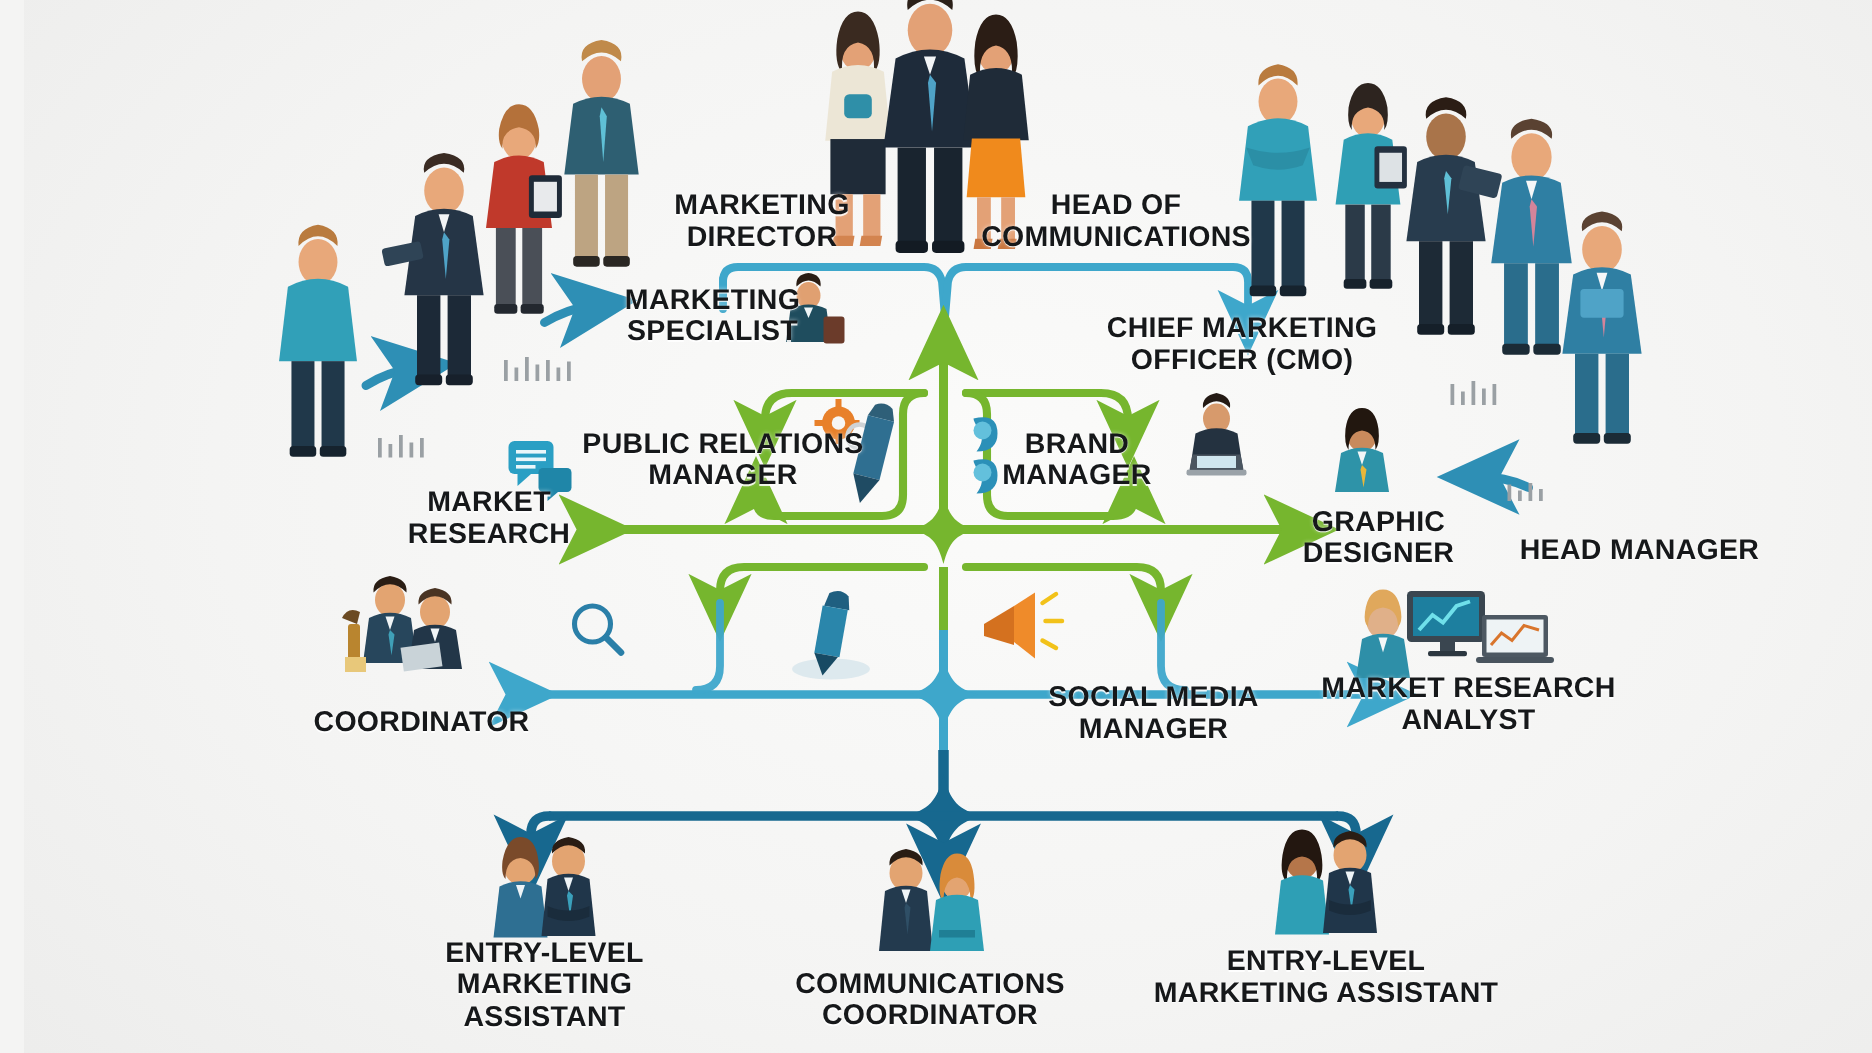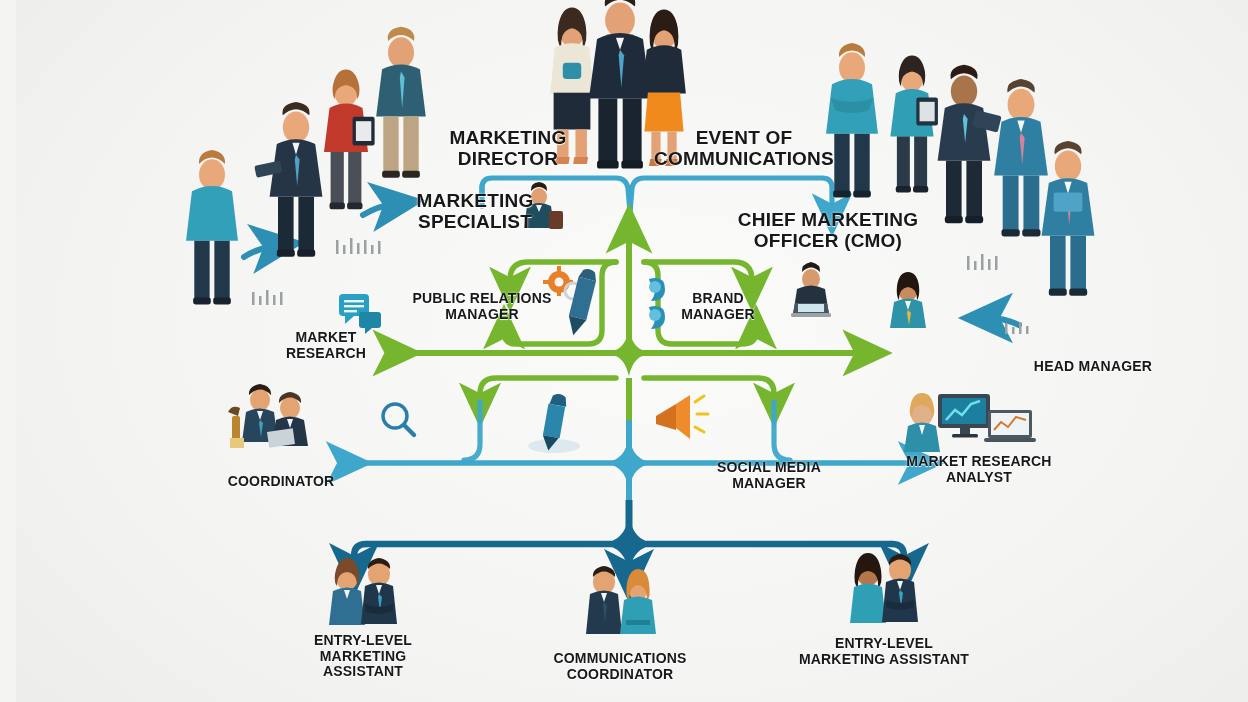"EVENT OF" div.lbl { text: EVENT -> HEAD }
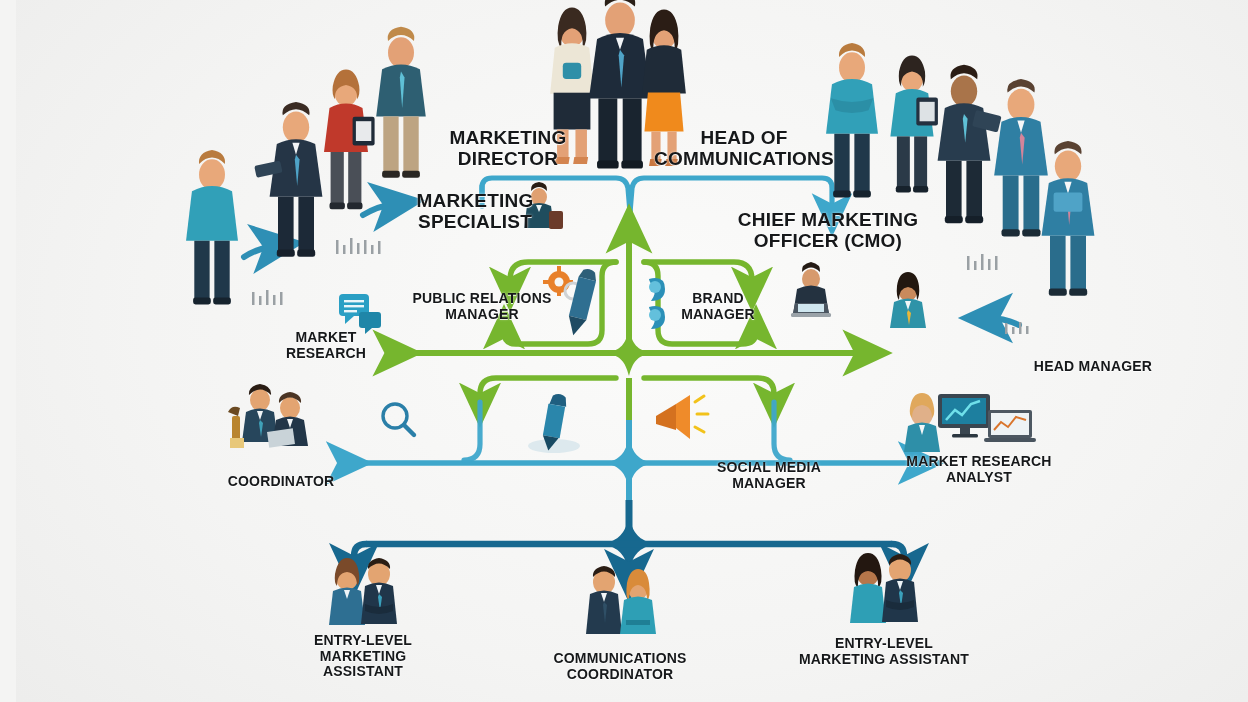"PUBLIC RELATIONS" .s19 { font-size: 14px -> 19px }
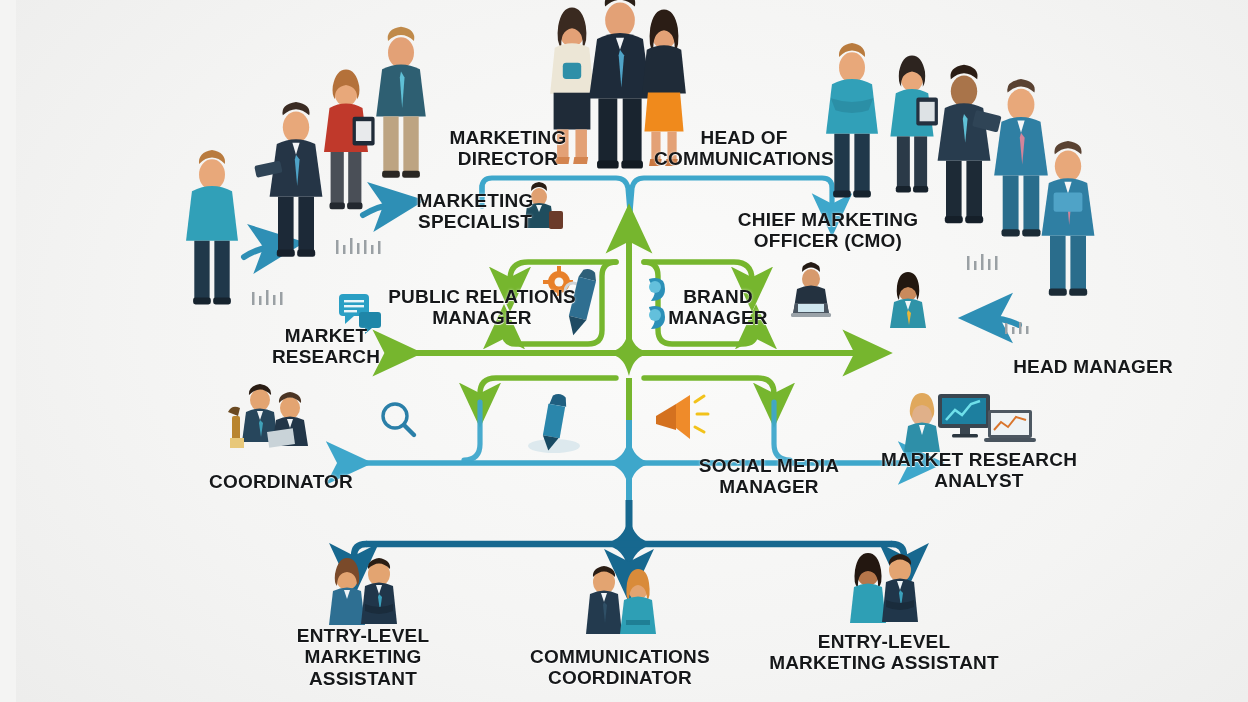"GRAPHIC" div.lbl { html: none -> <div>GRAPHIC DESIGNER</div> }
